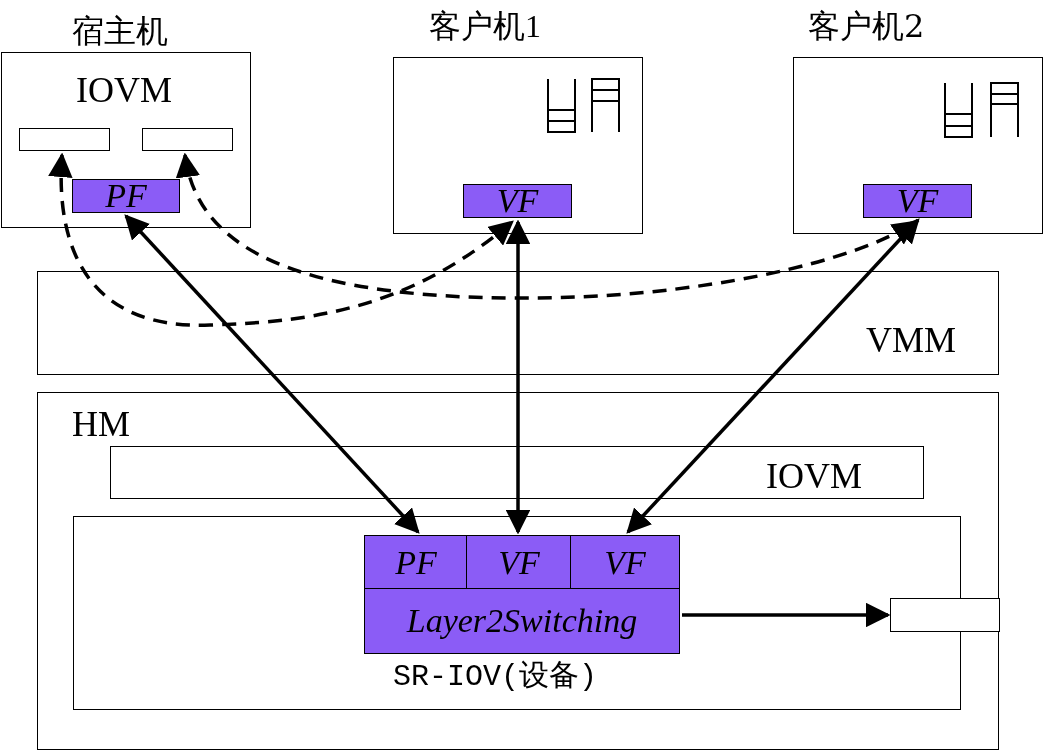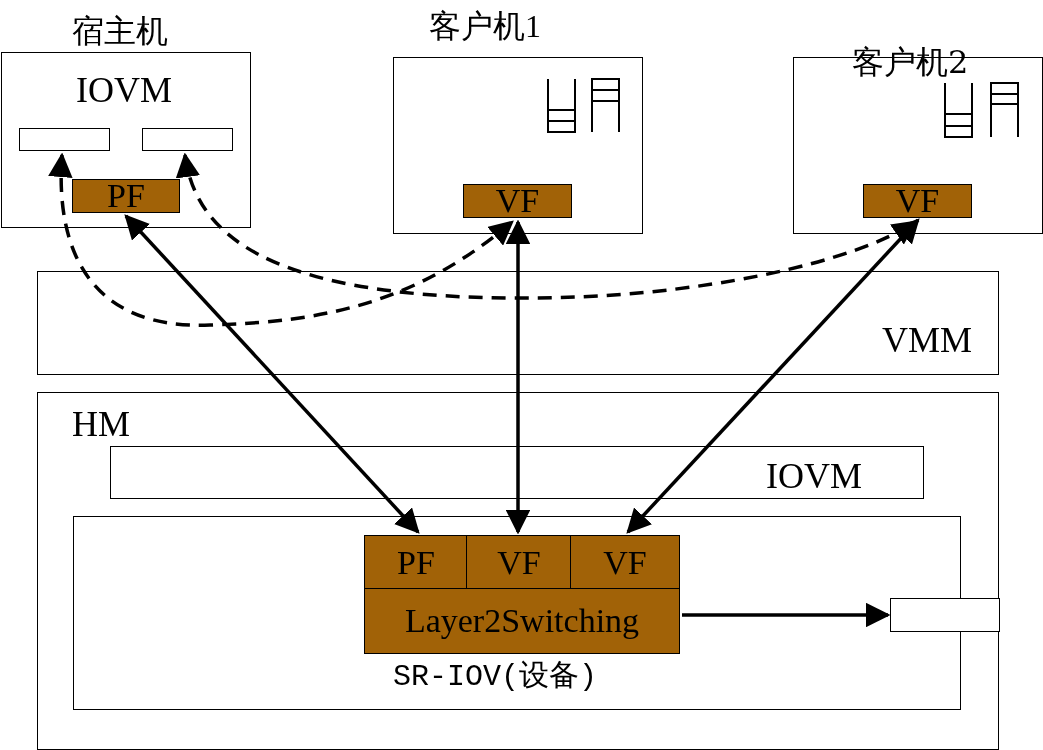"客户机2" div.lbl { left: 852px -> 808px; margin-top: 36px -> none }
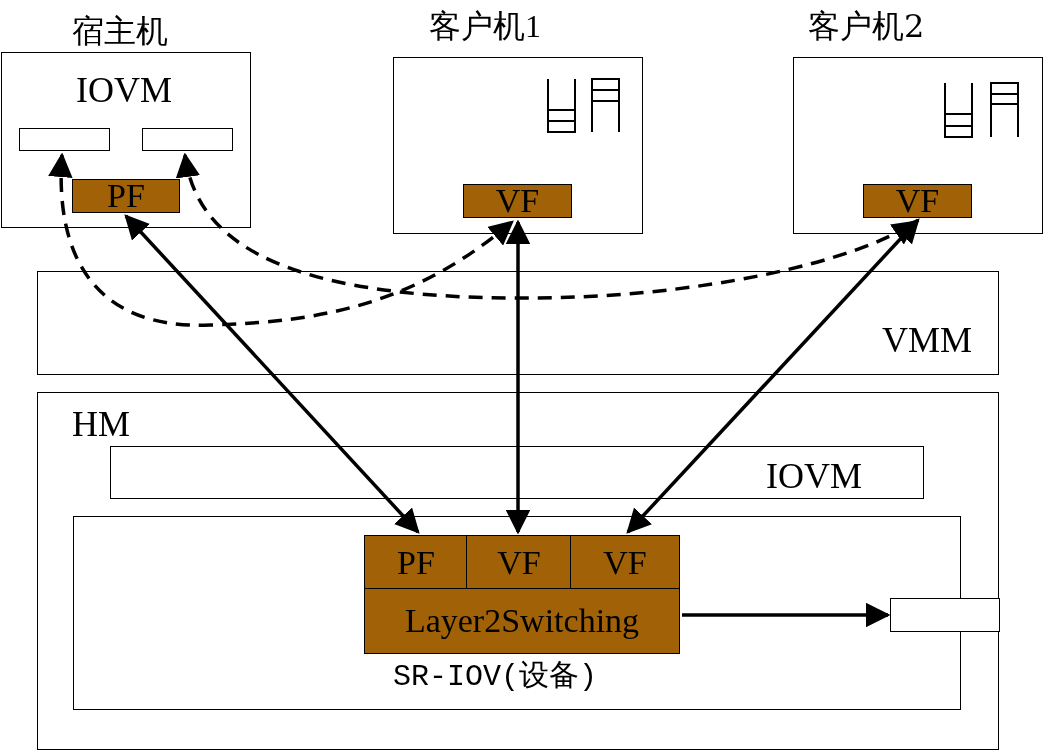"PF" .cell { background: #a16207 -> #8b5cf6; font-style: none -> italic }
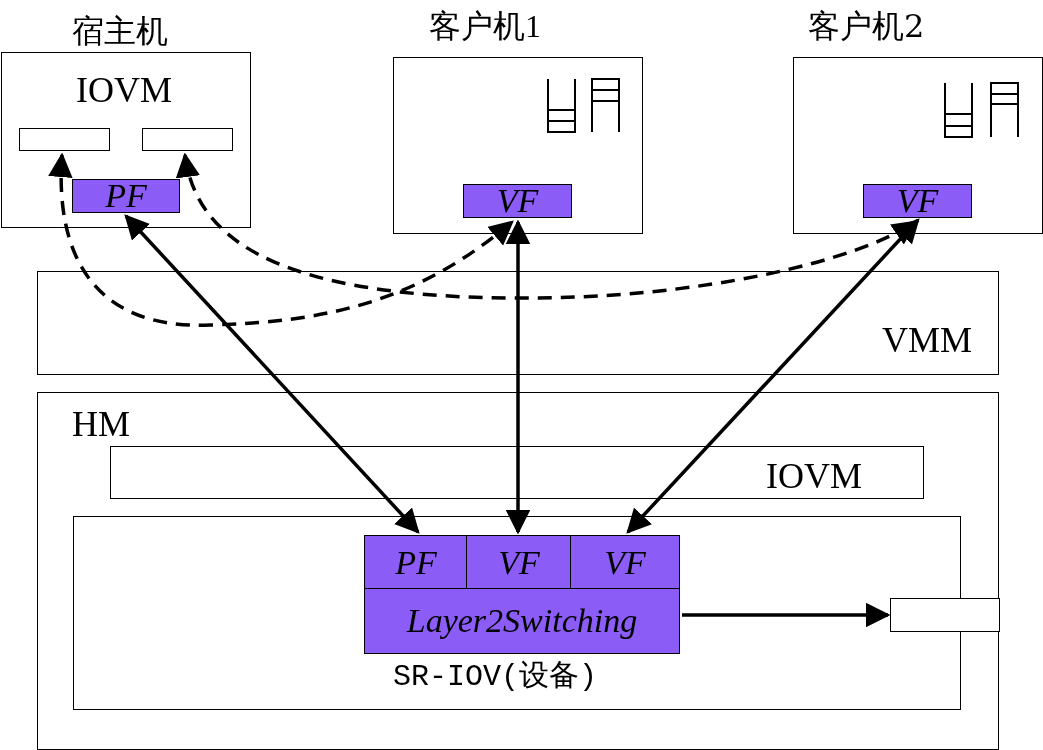"VMM" div.lbl { margin-left: 16px -> none }
